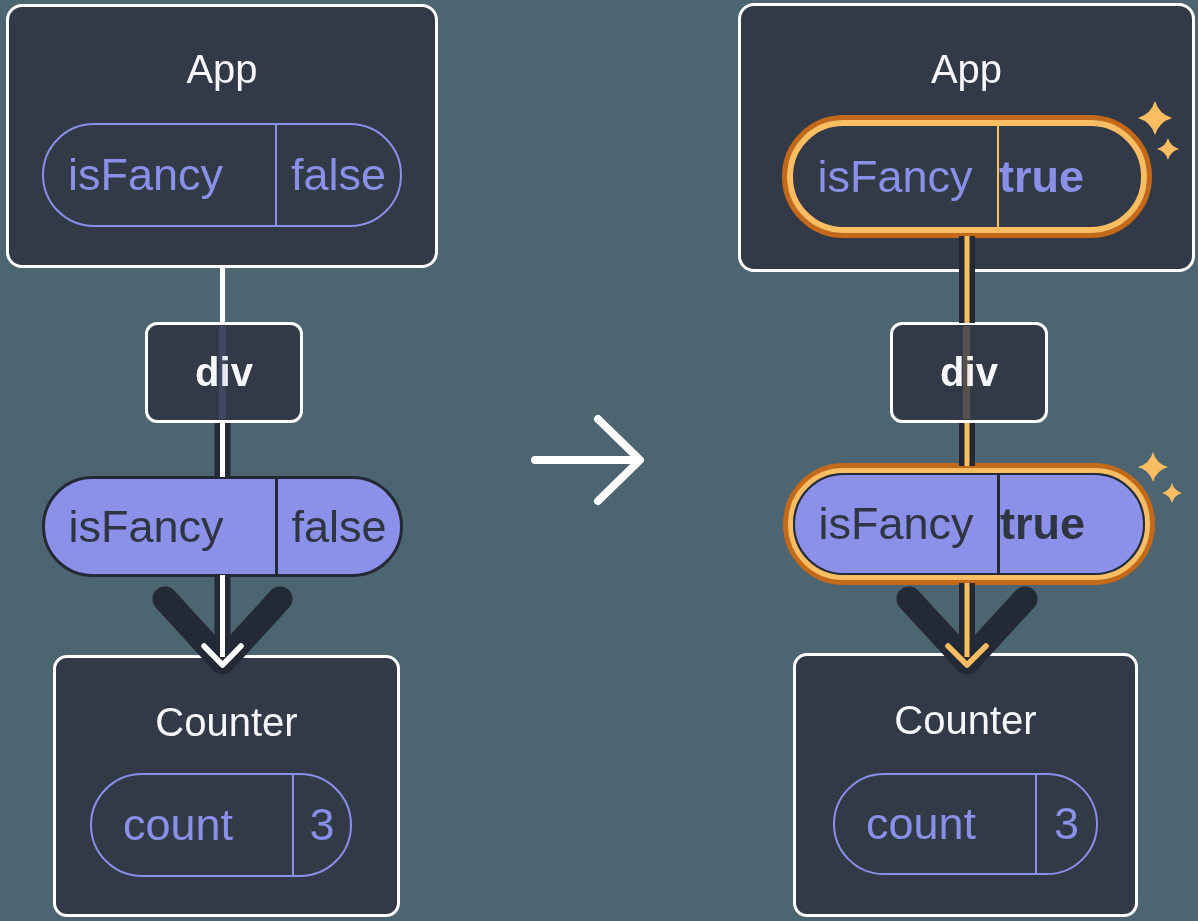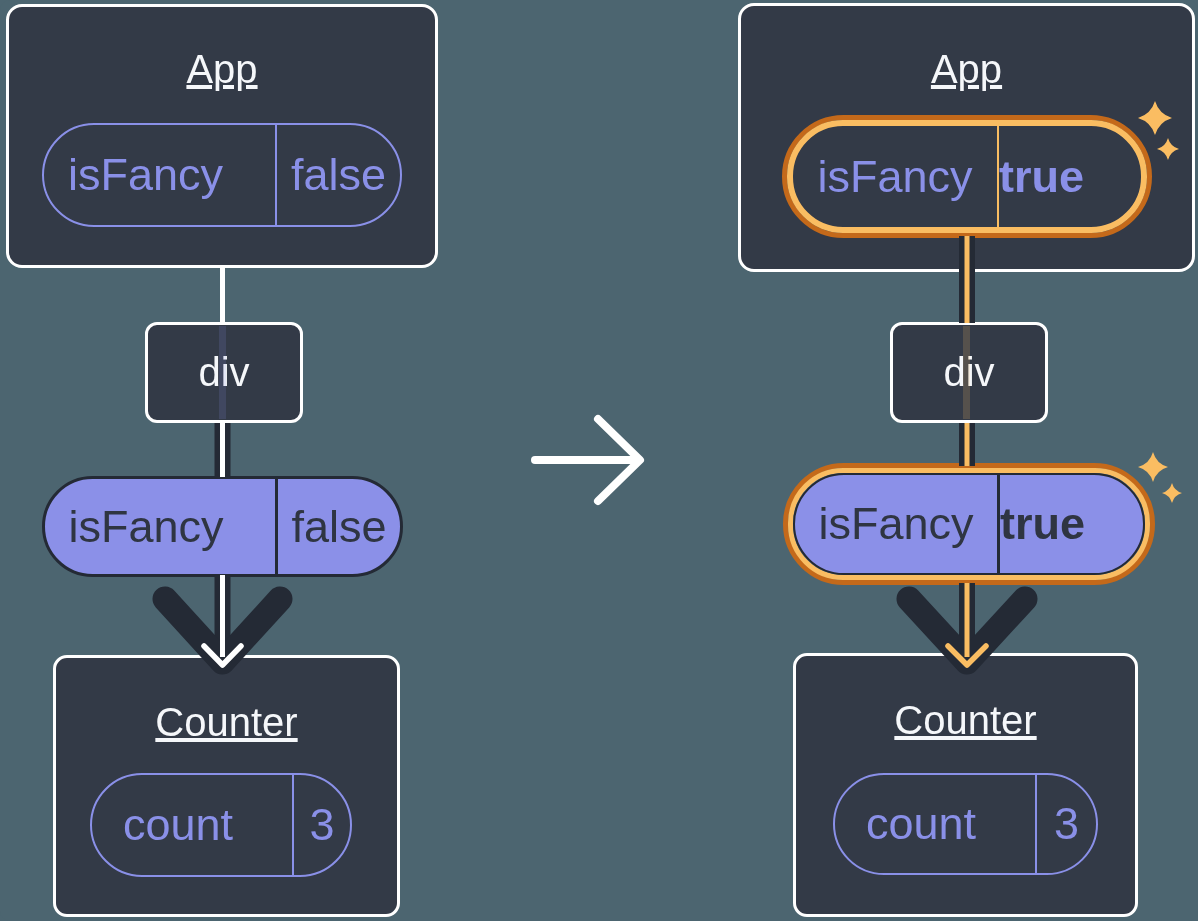"App" .title { text-decoration: underline -> none }
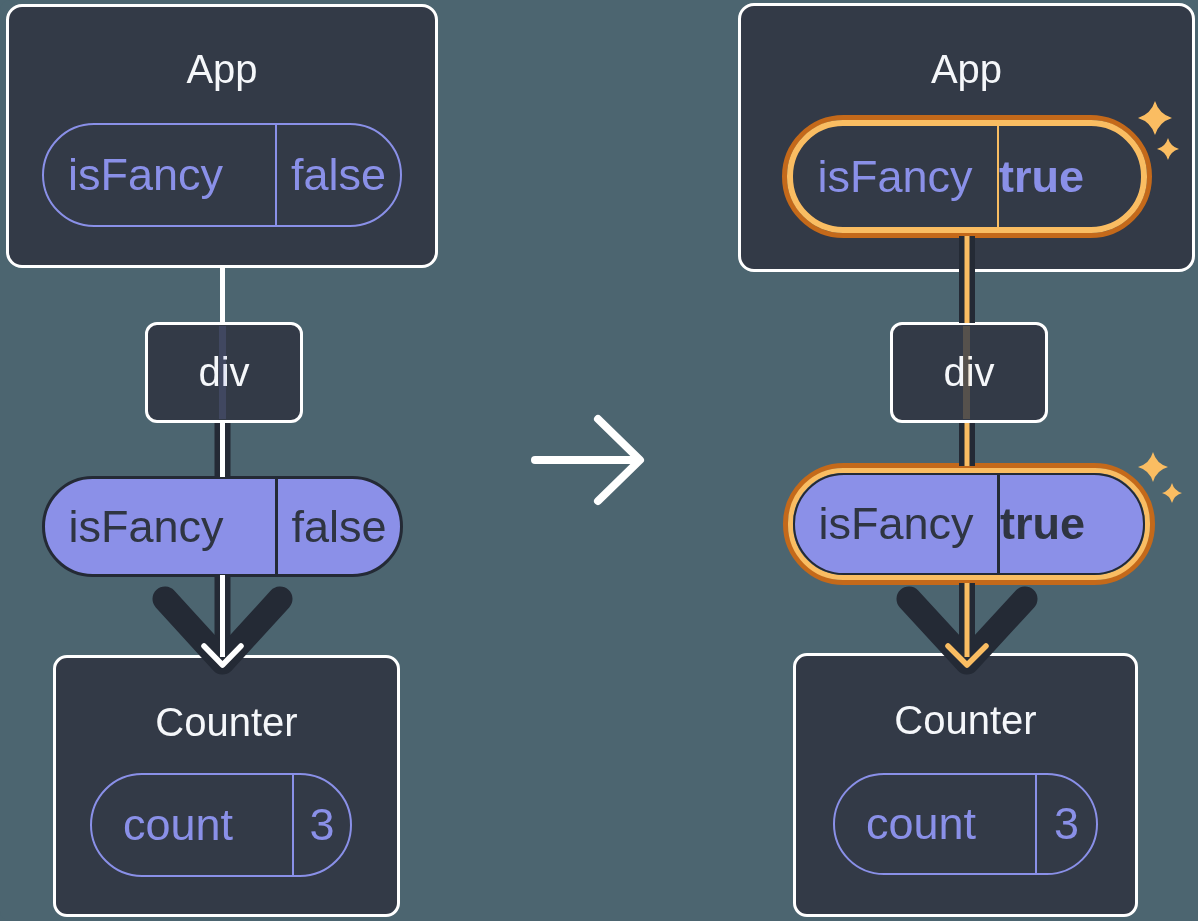"div" .div-label { font-weight: 400 -> 700 }
